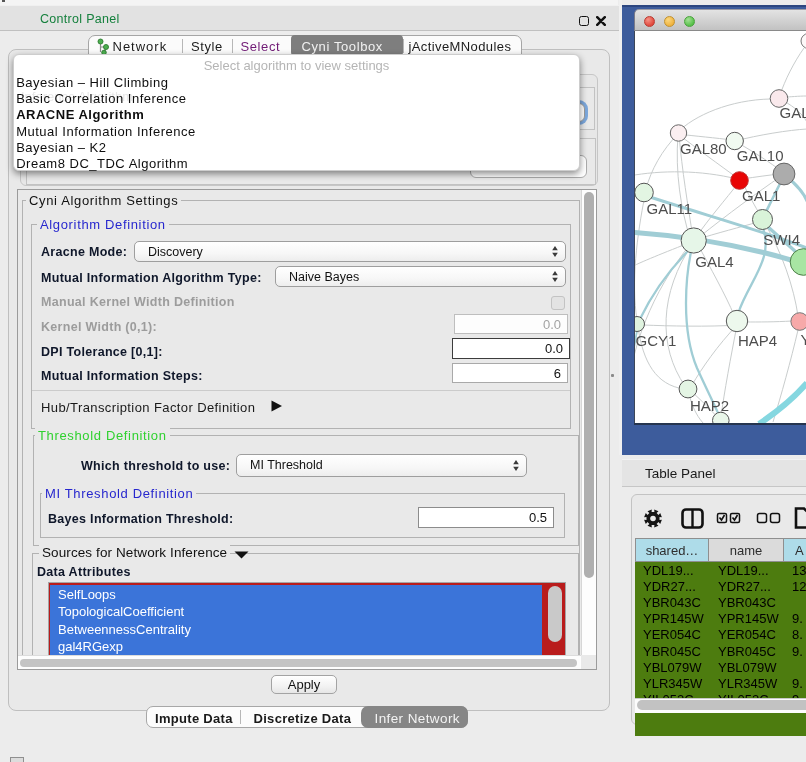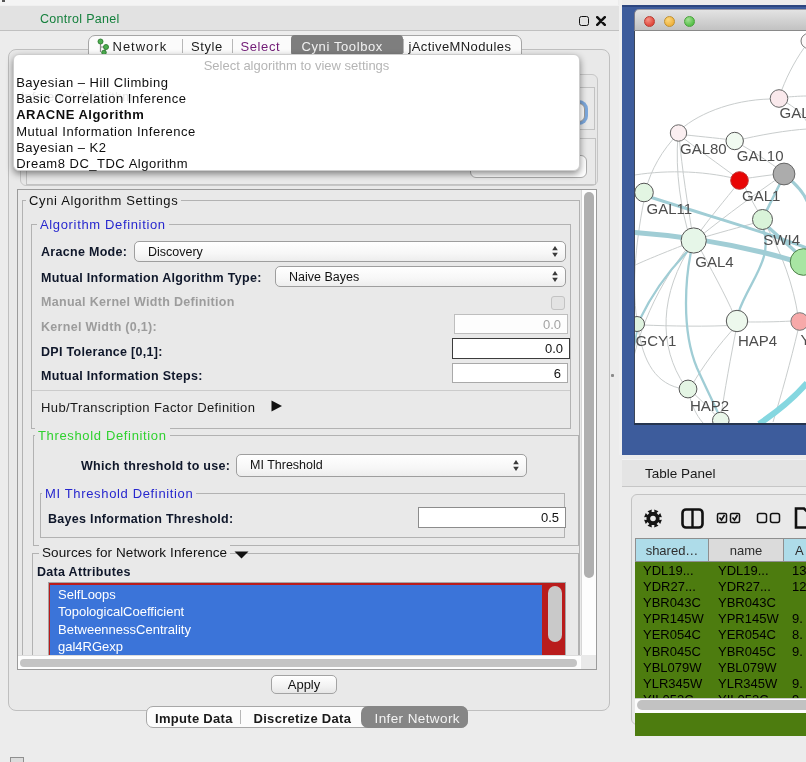"0.5" div.field { width: 148px -> 136px }
